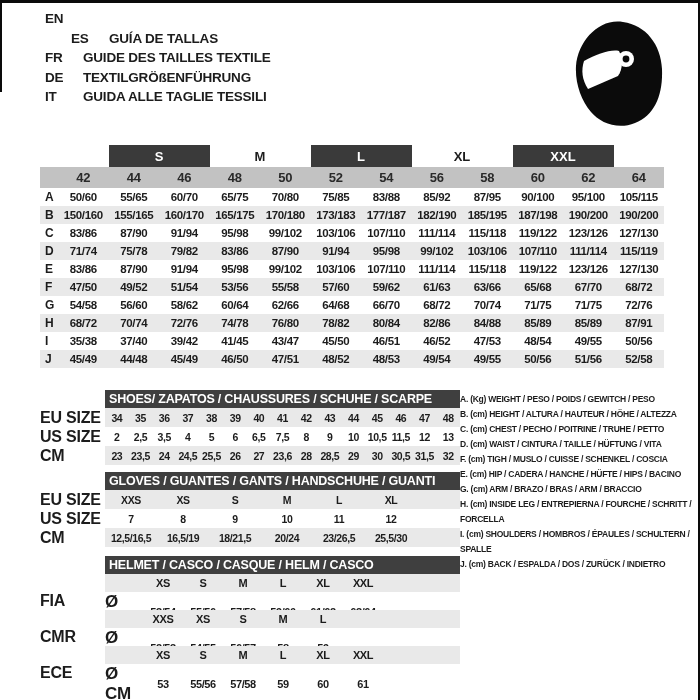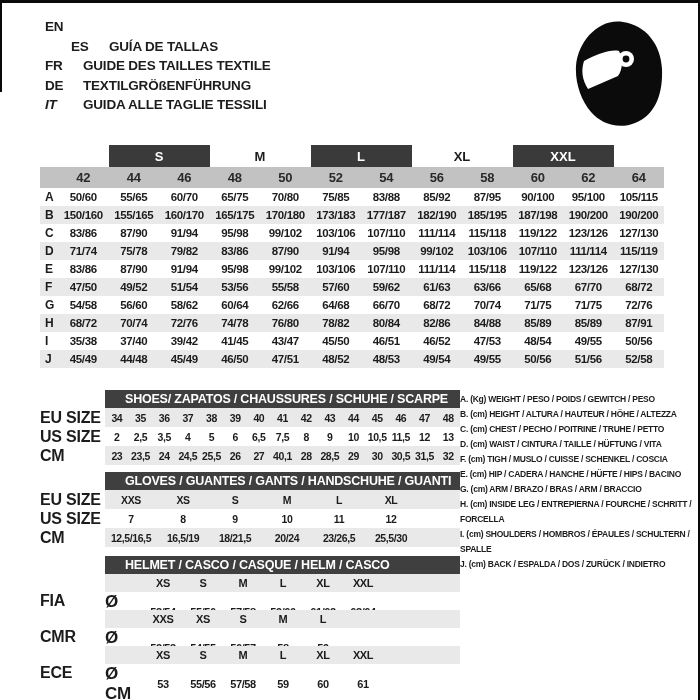"EN" .langs { top: 17px -> 9px }
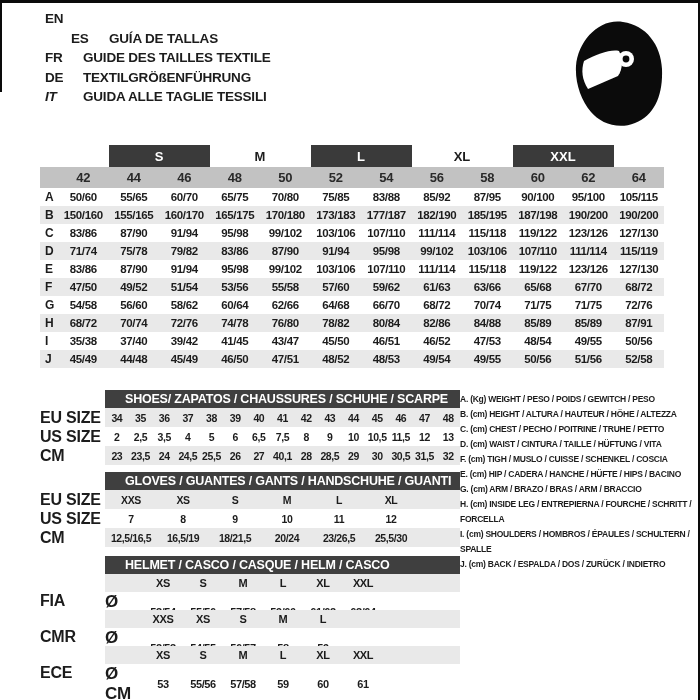"IT" div.lang-code { font-style: italic -> none }
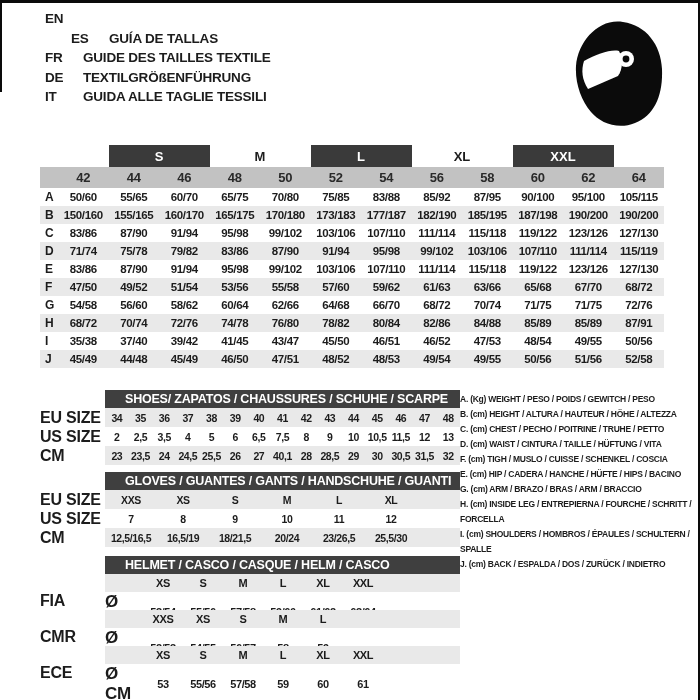"SHOES/ ZAPATOS / CHAUSSURES /" .sec-header { padding-left: 20px -> 4px }
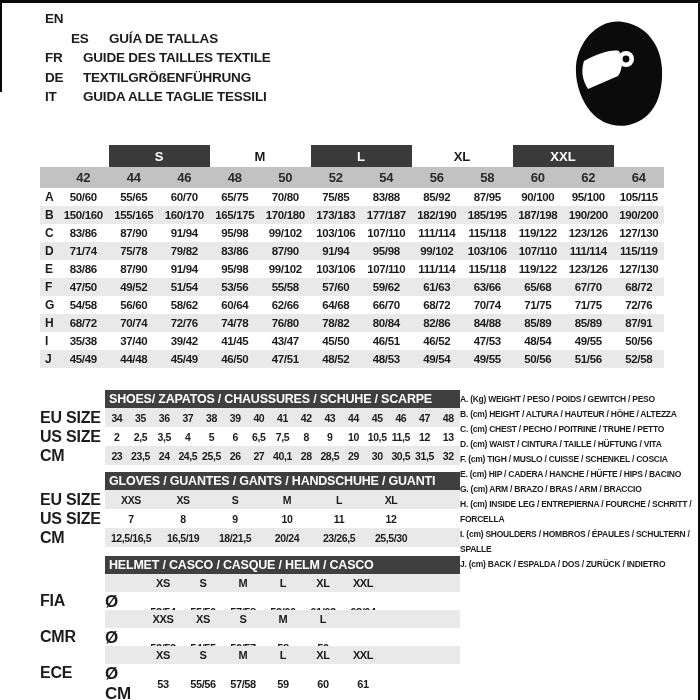"40,1" div.cell { text: 40,1 -> 23,6 }
